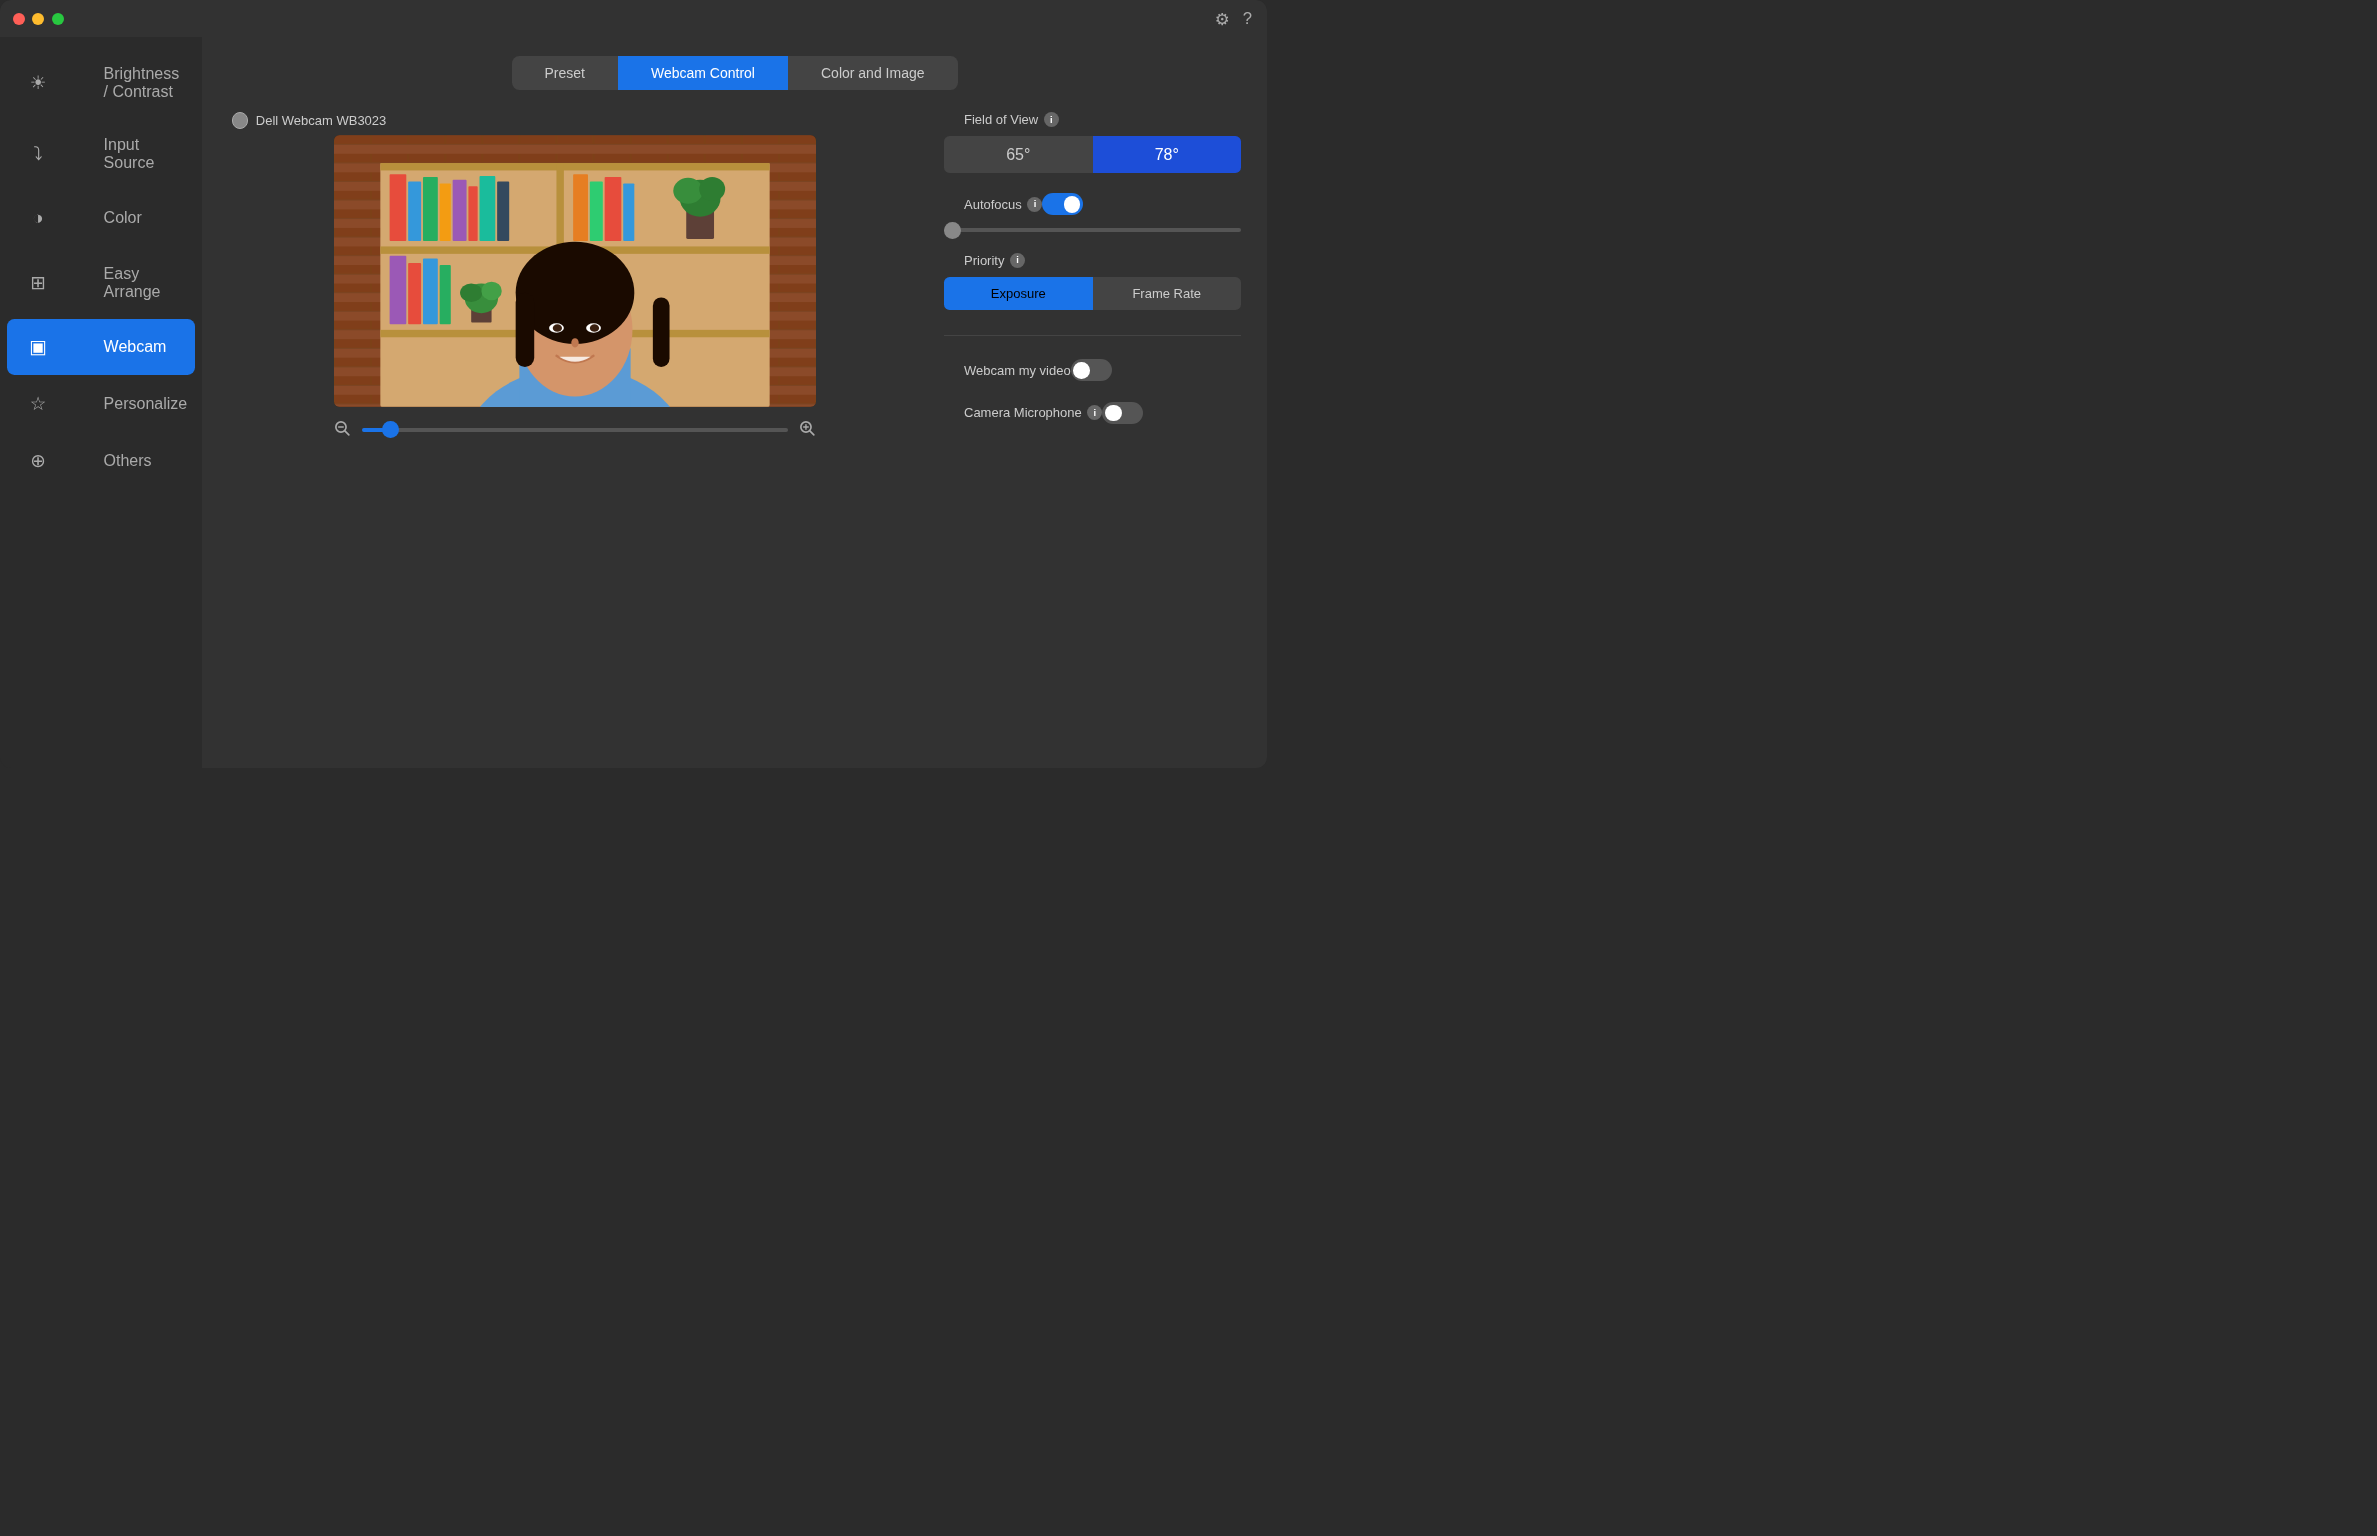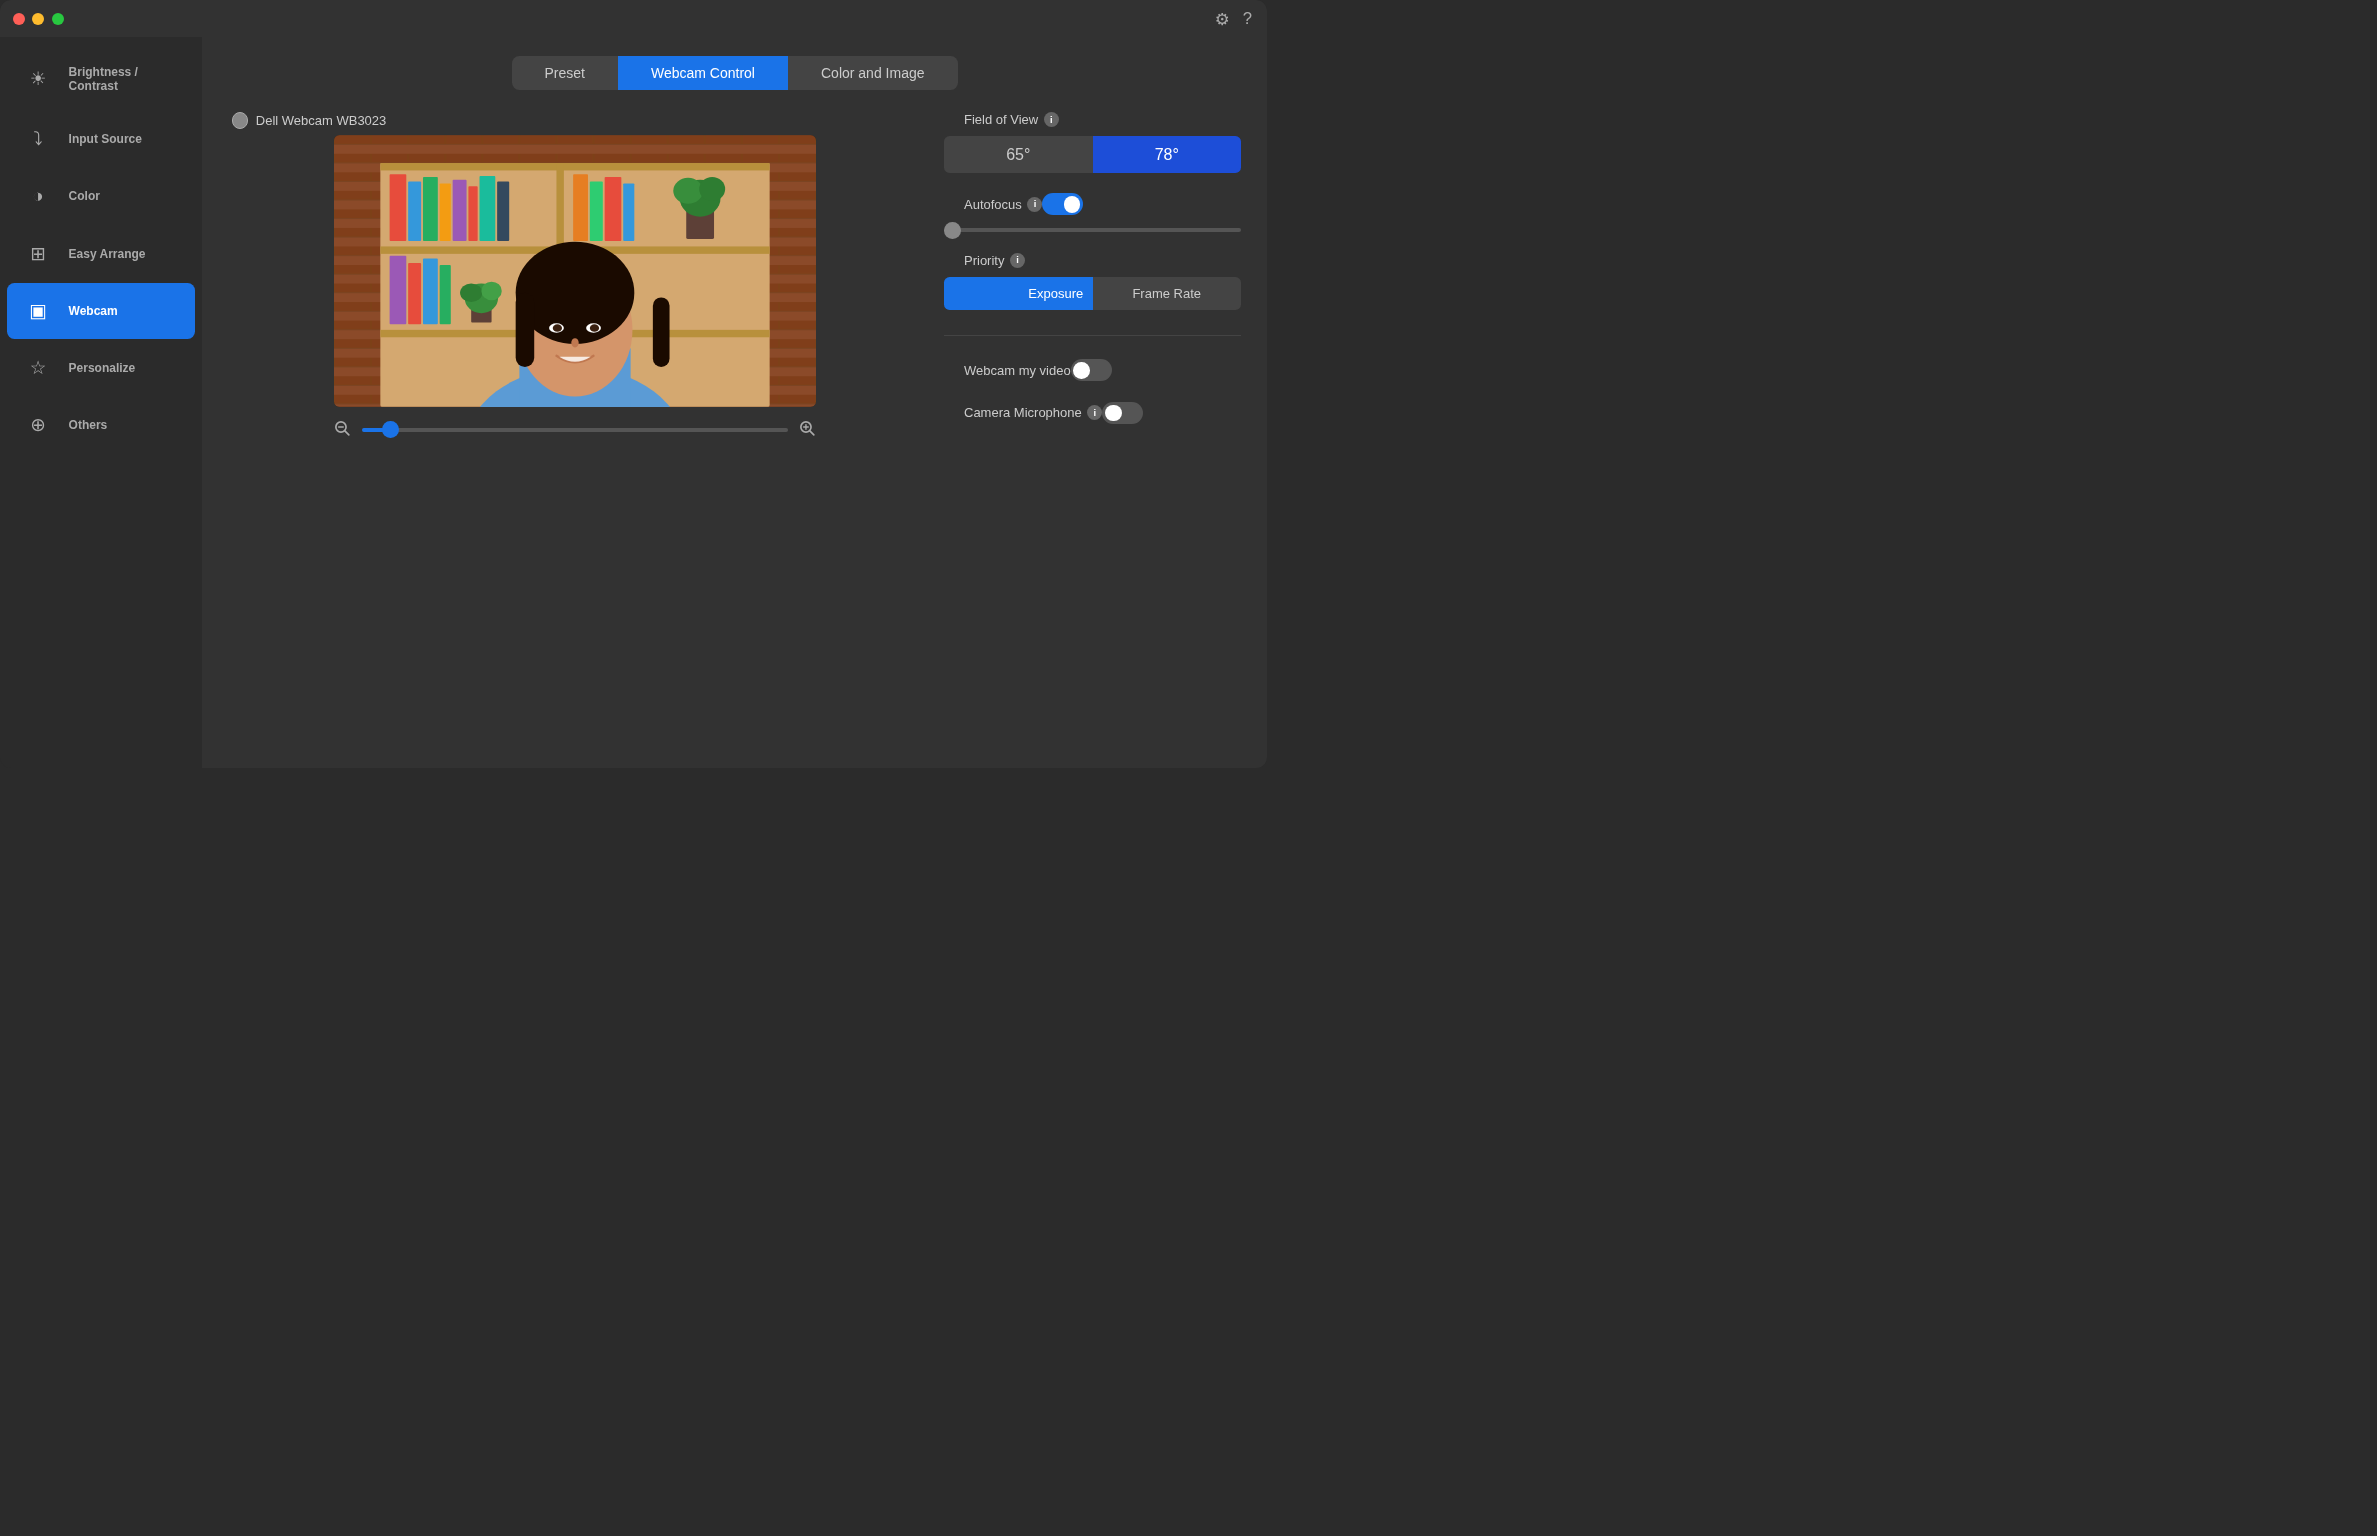"Brightness / Contrast" .sidebar-item .item-label { font-size: 12px -> 16px; font-weight: 700 -> 400; margin-left: none -> 35px }
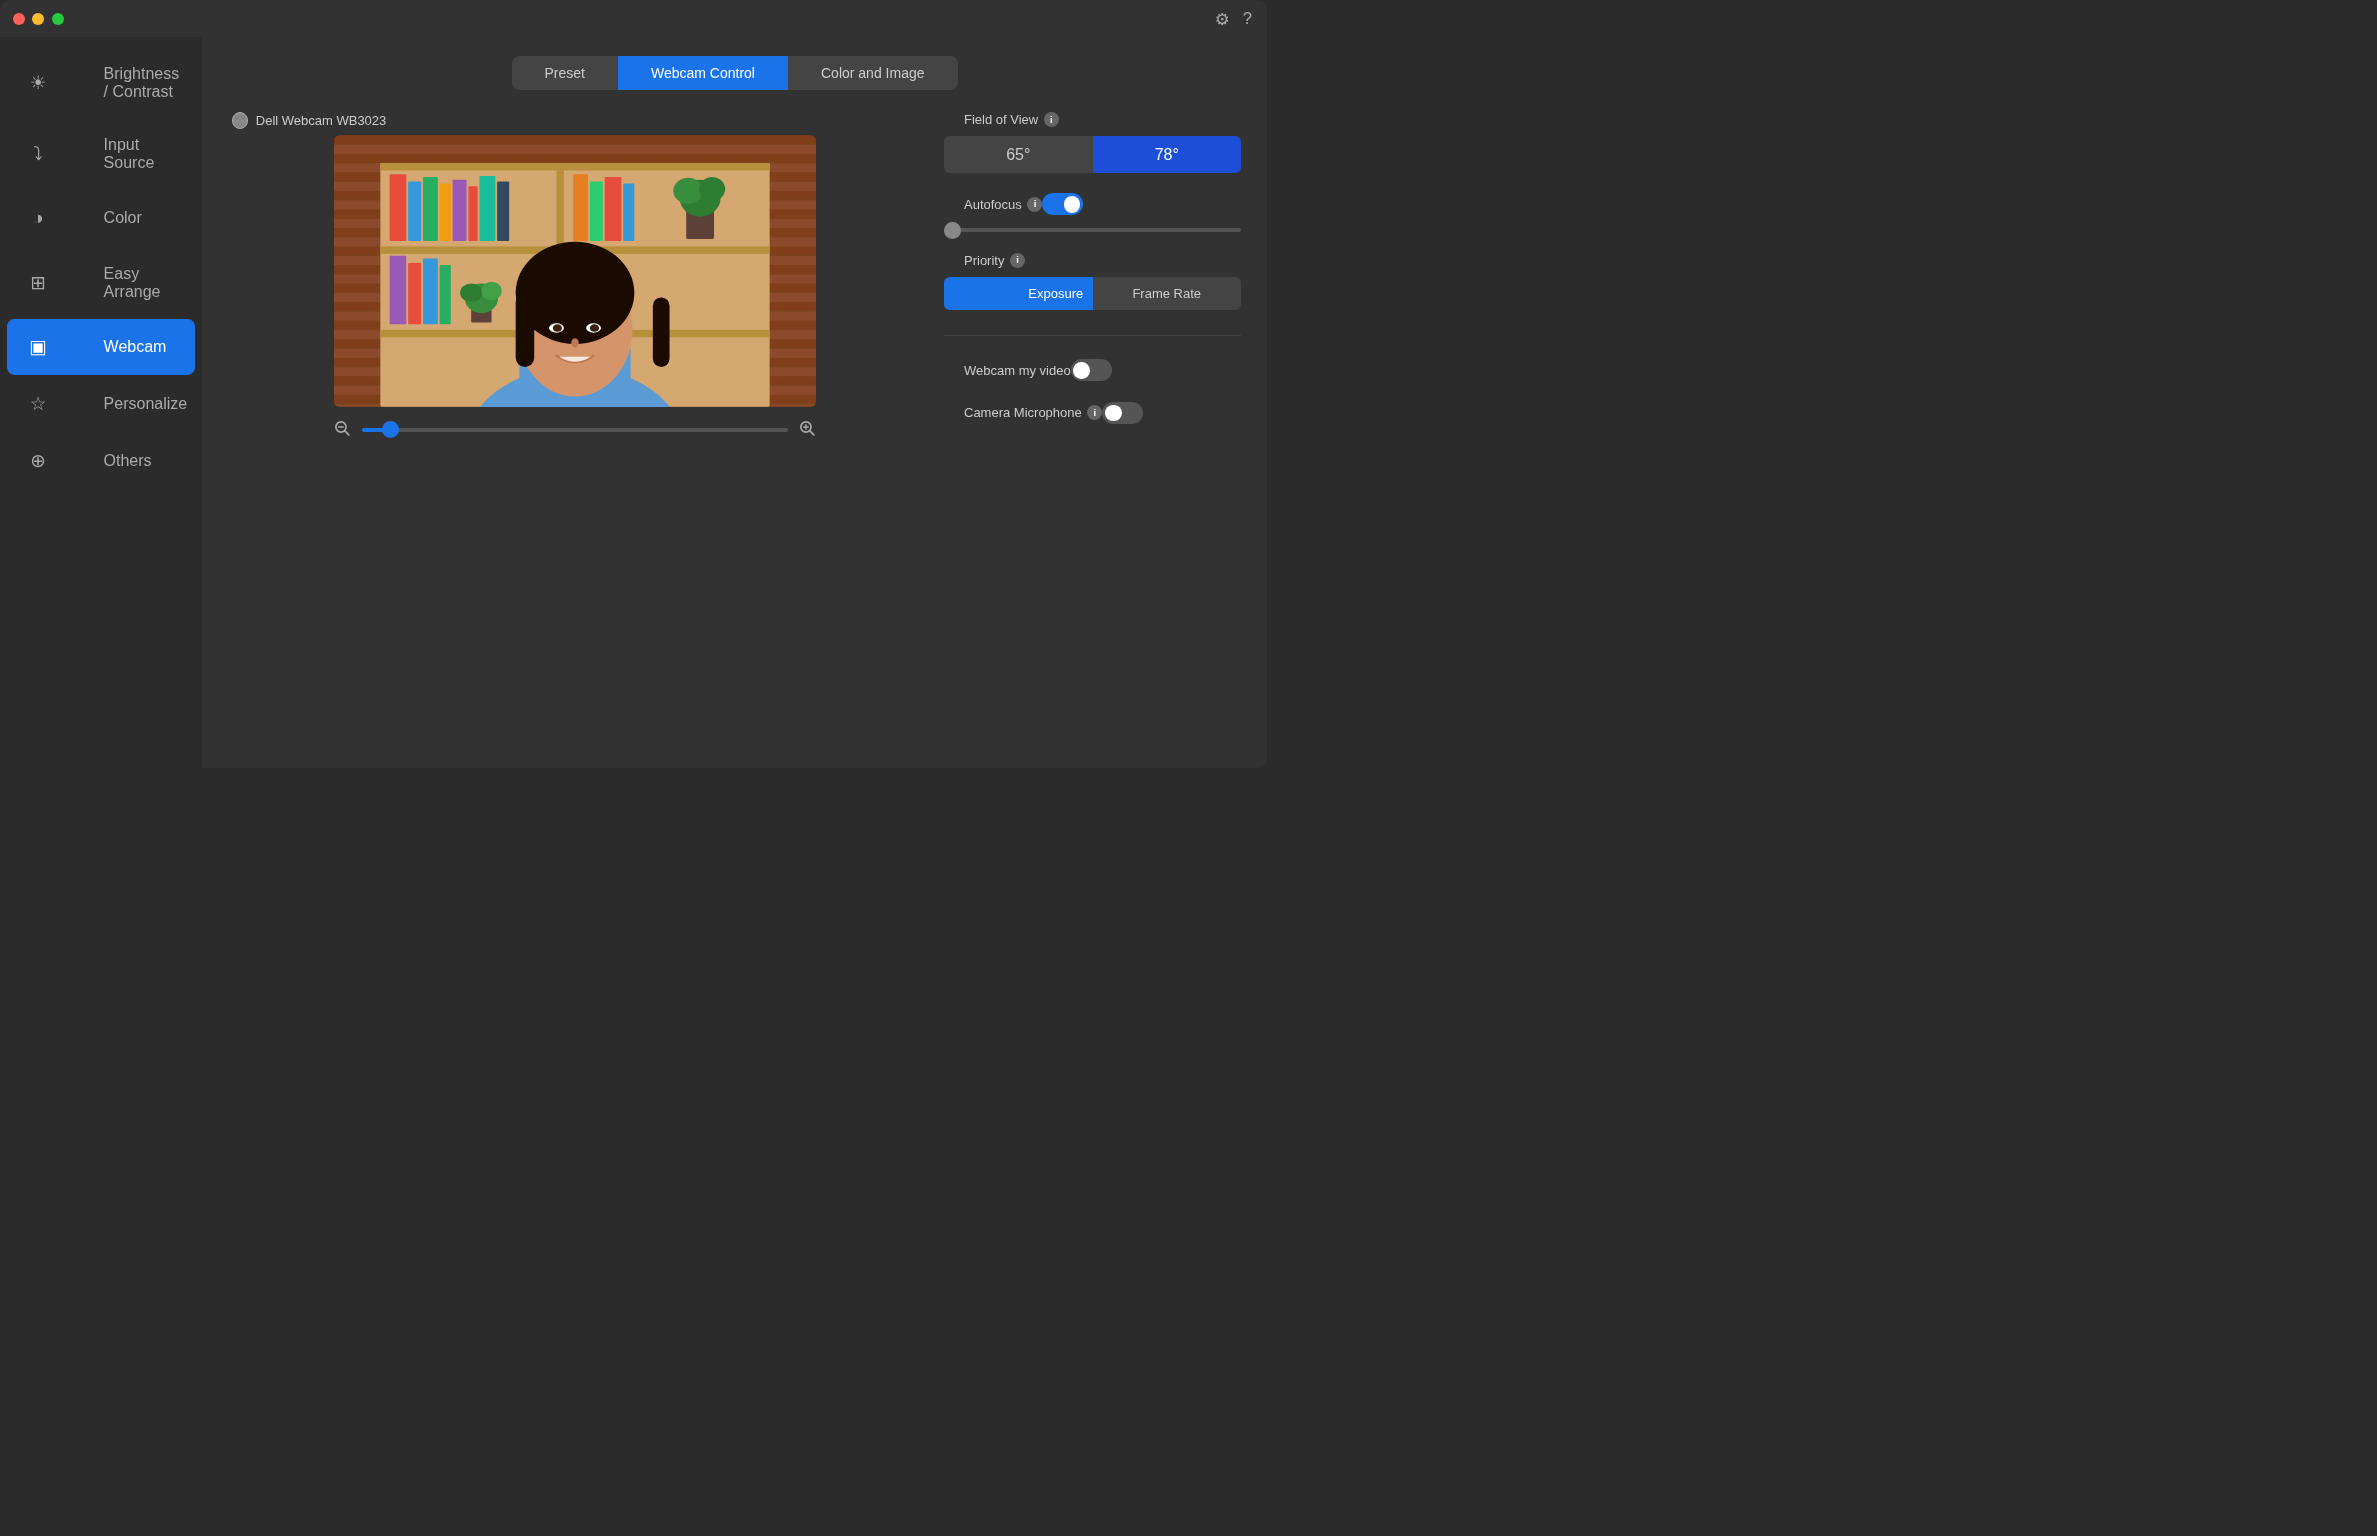"Exposure" .priority-btn.active { color: #ffffff -> #000000; text-align: right -> none }
